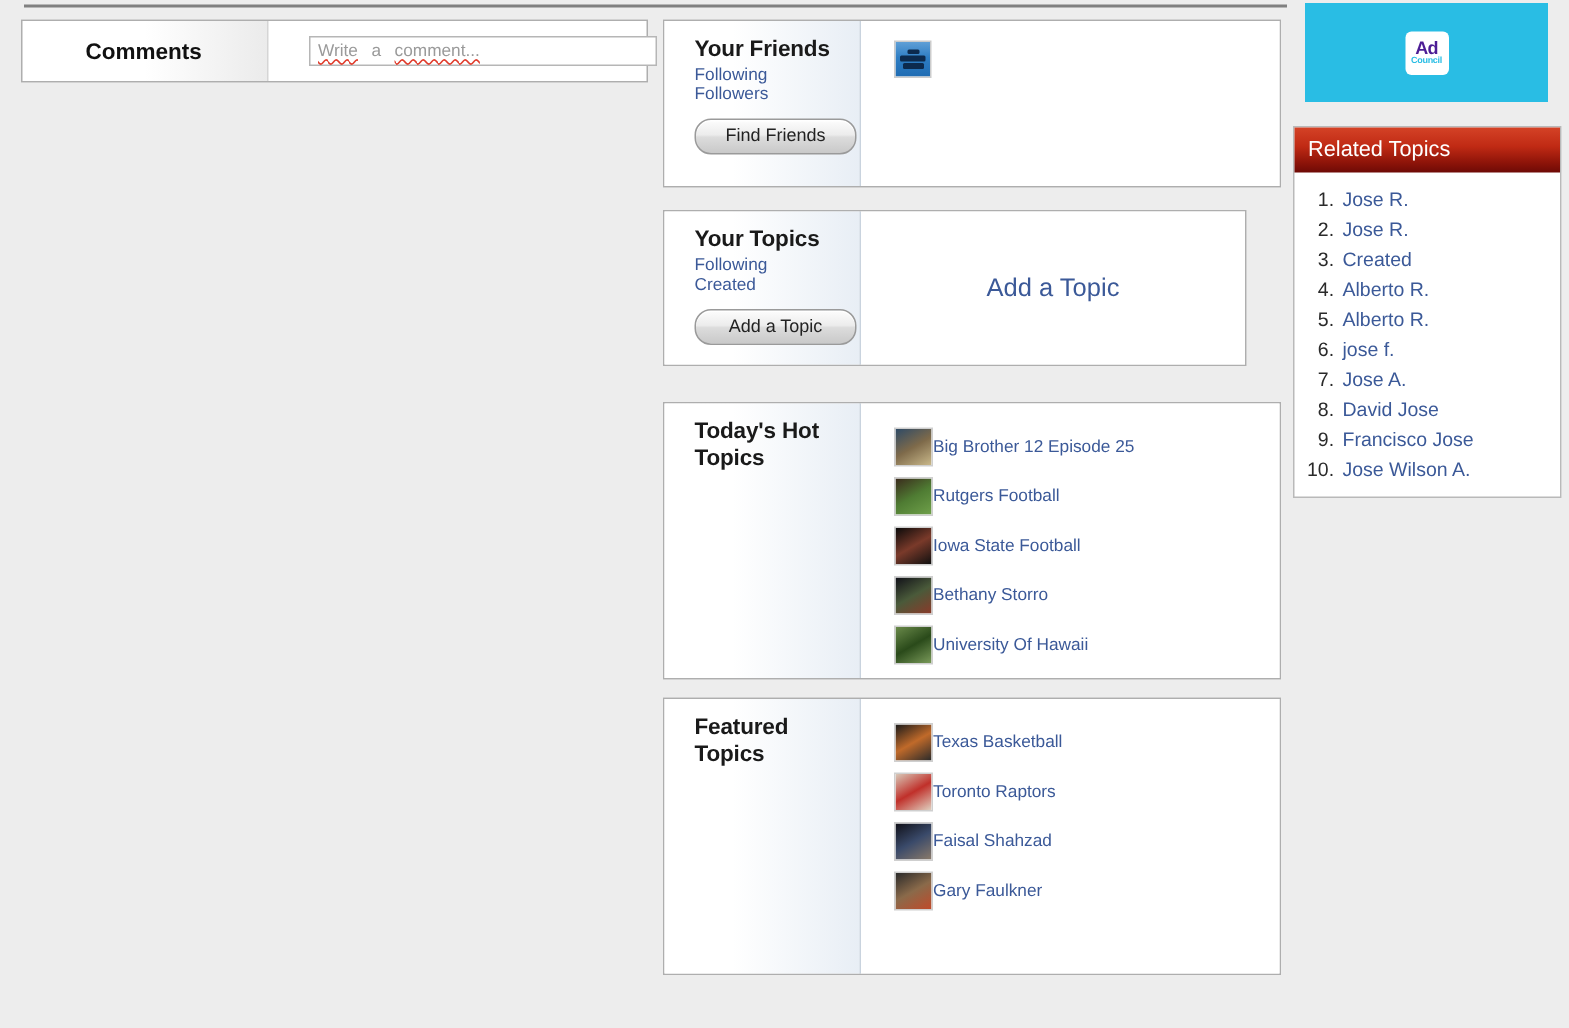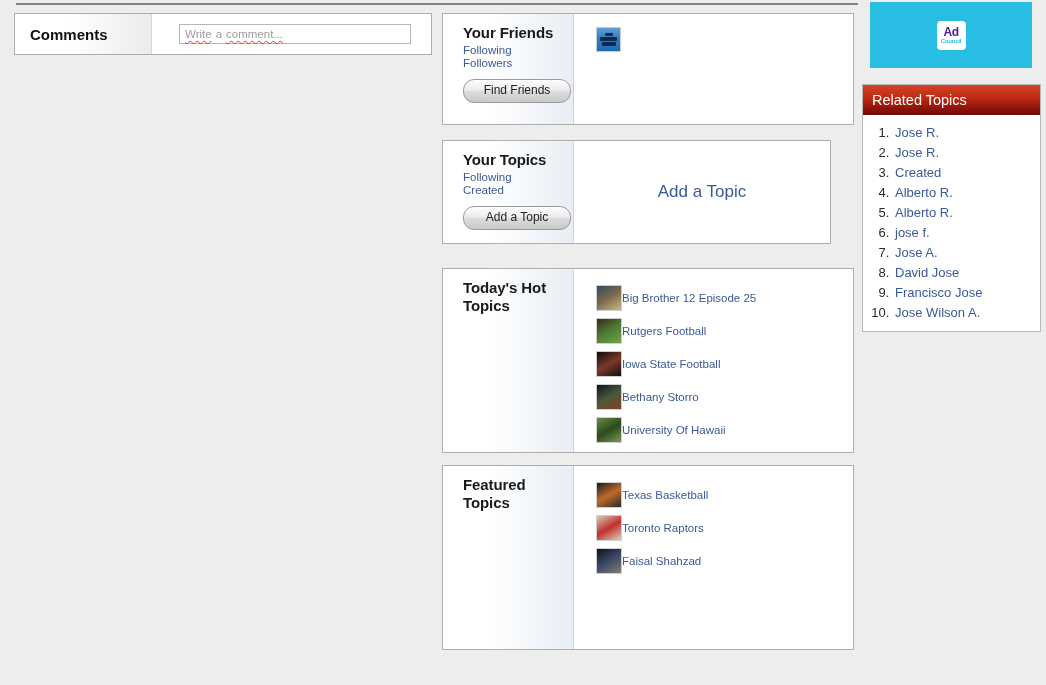"Comments" #comments-panel { padding-left: none -> 27px }
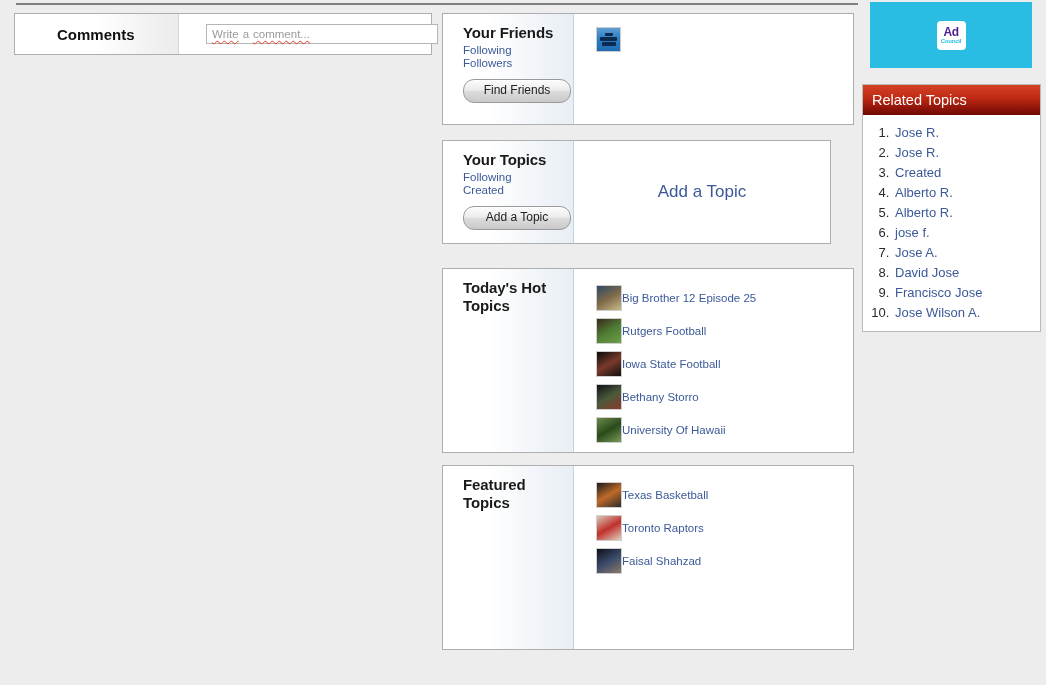"Write" .comment-input-fake { gap: 4px -> 9px }
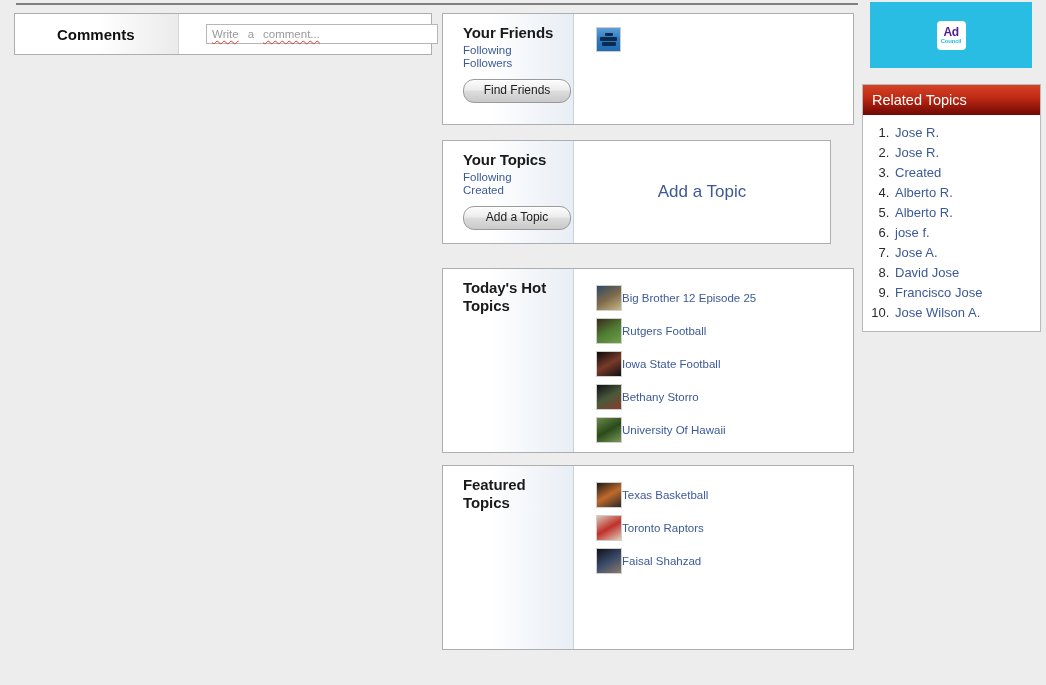"Gary Faulkner" div.topic-row { html: none -> <div> <div> <div></div> </div> <a>Gary Faulkner</a> </div> }
